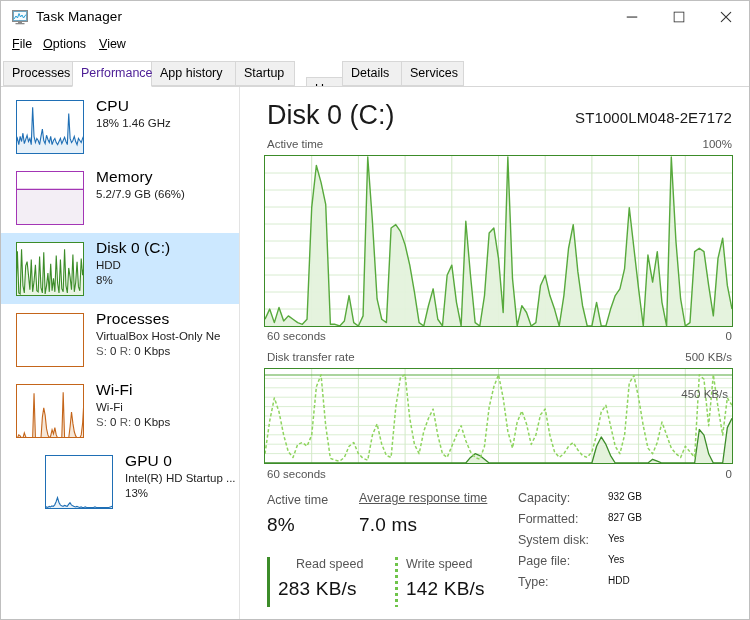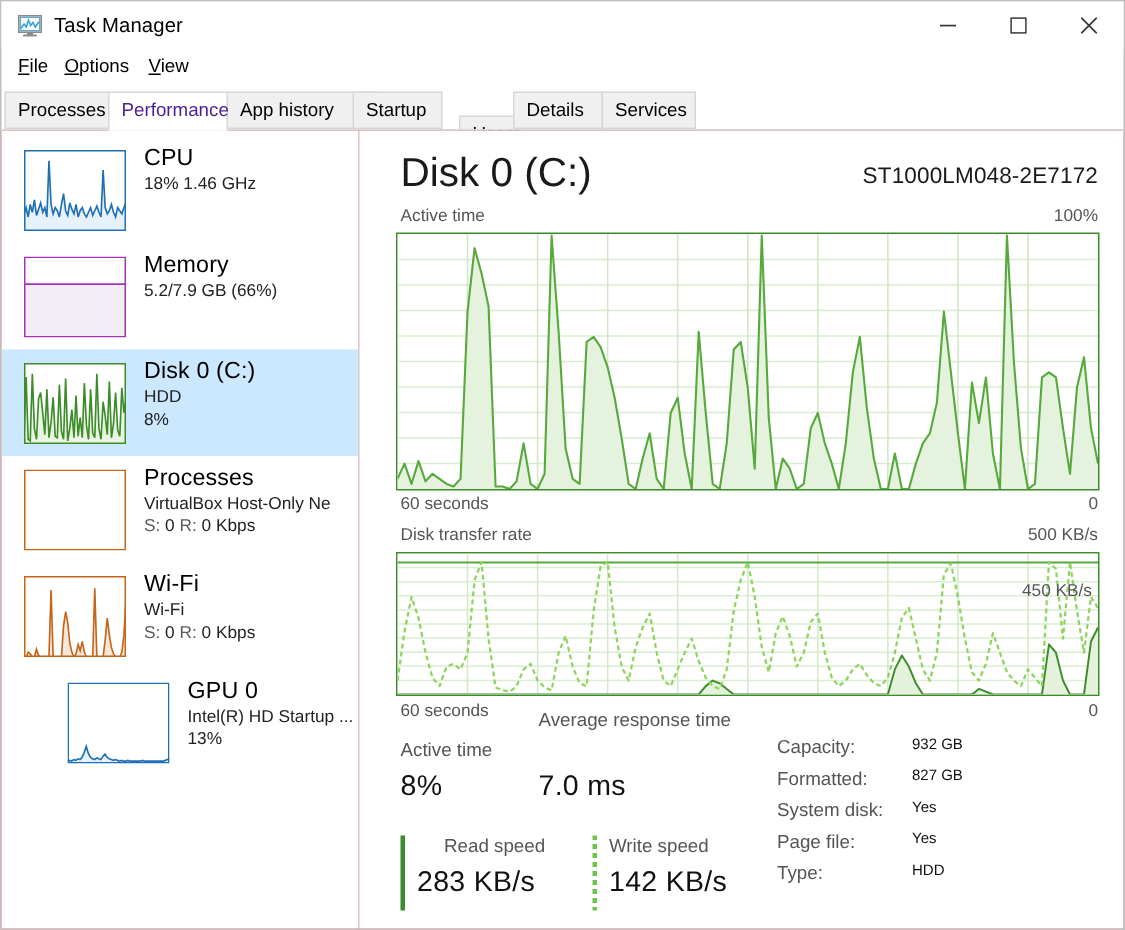"Average response time" div.st-lab { text-decoration: none -> underline; top: 386px -> 404px }
